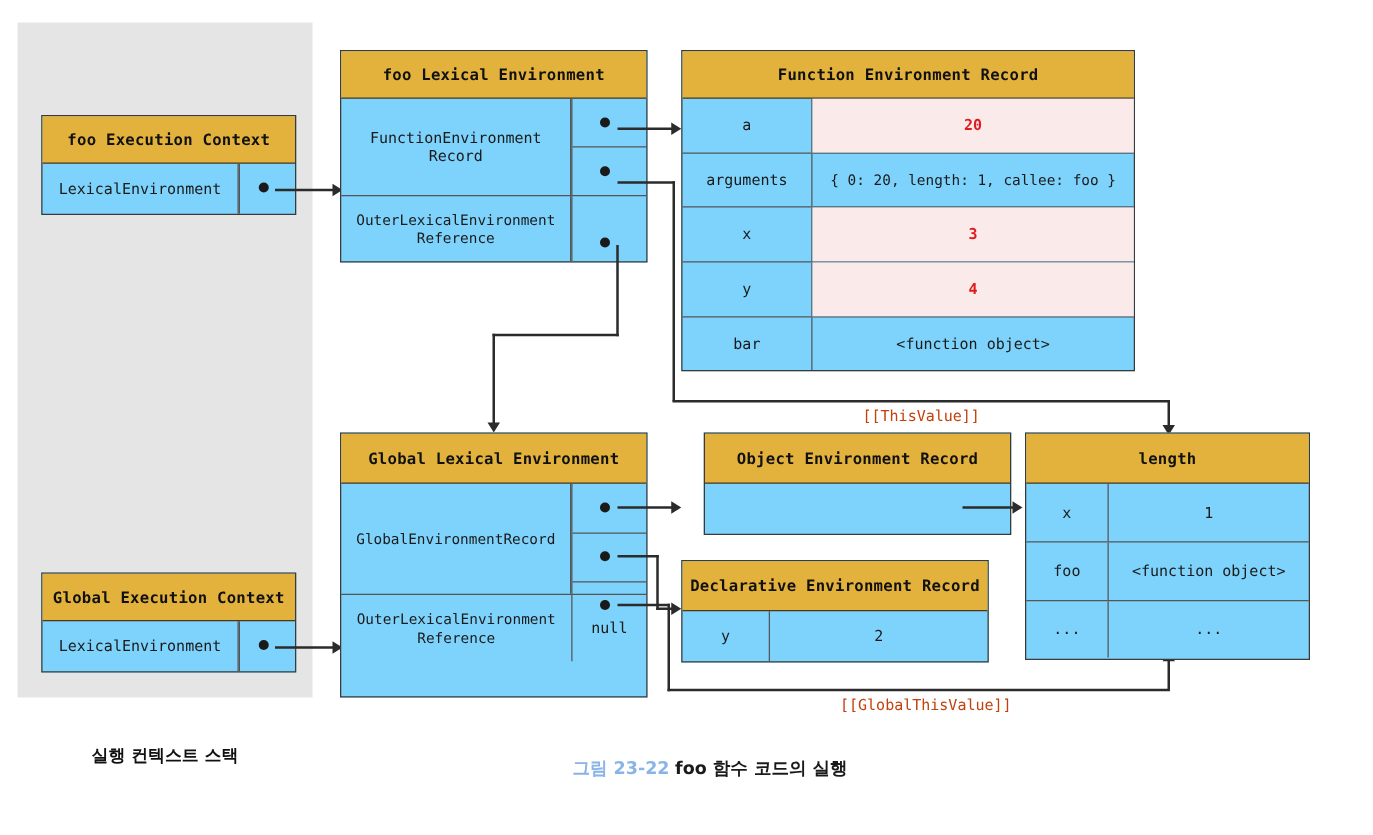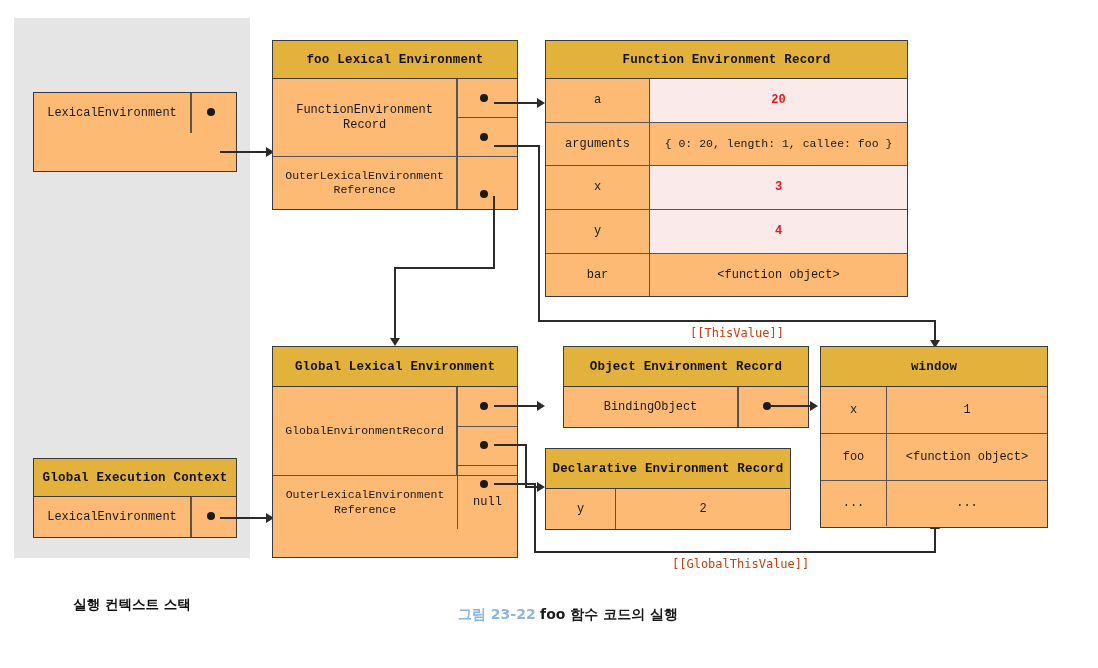"foo Lexical Environment" .box { background: #fdba74 -> #7dd3fc; font-family: Liberation Mono, monospace -> none }
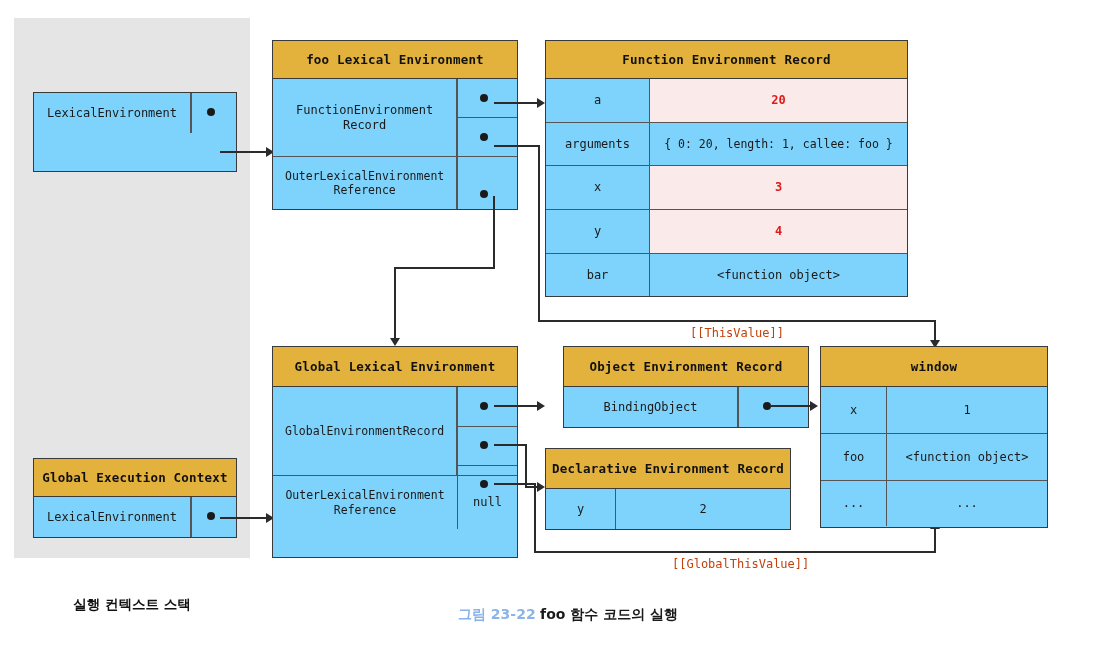"foo Execution Context" div.hdr { html: none -> <div>foo Execution Context</div> }
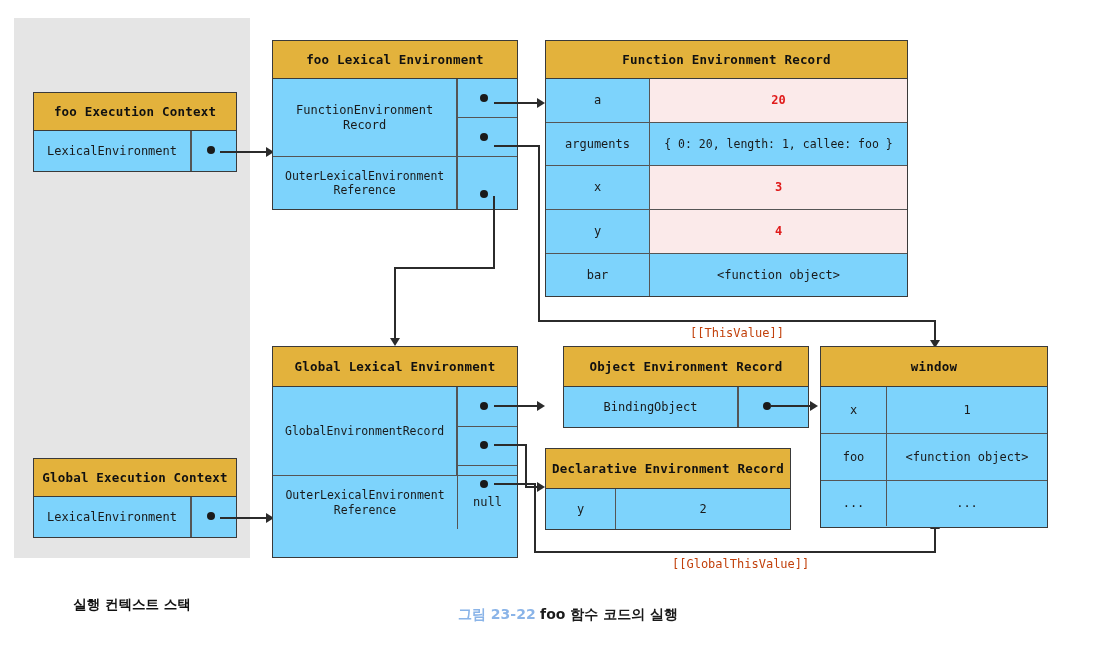"window" div.hdr { text: window -> length }
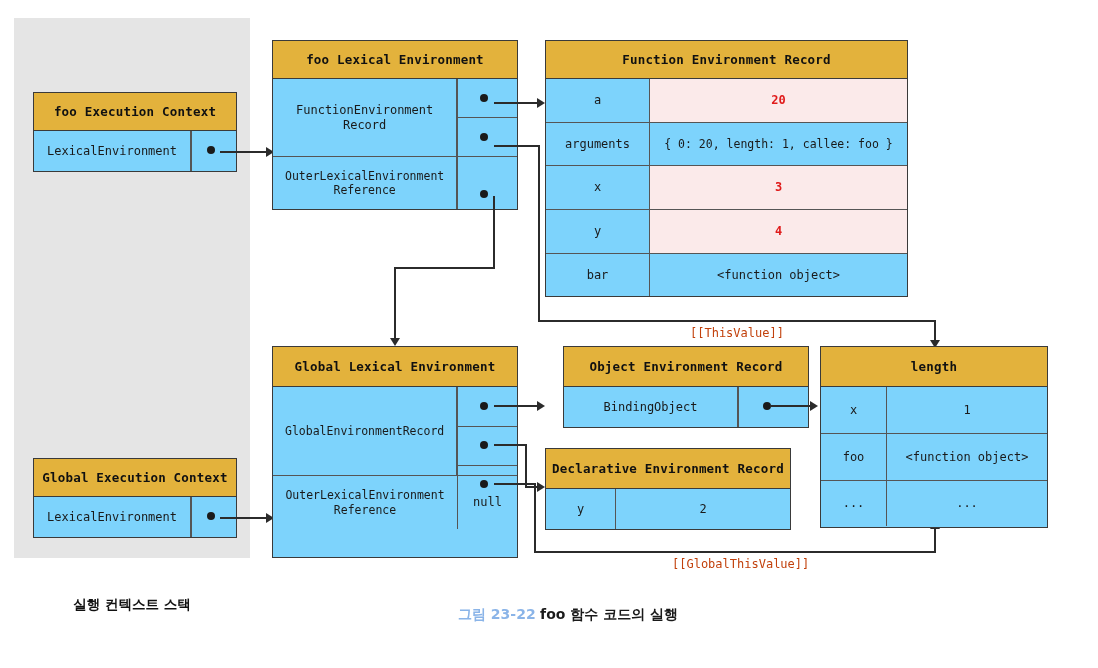"BindingObject" div.row { html: <div> <div>BindingObject</div> <div> <span></span> </div> </div> -> none }
